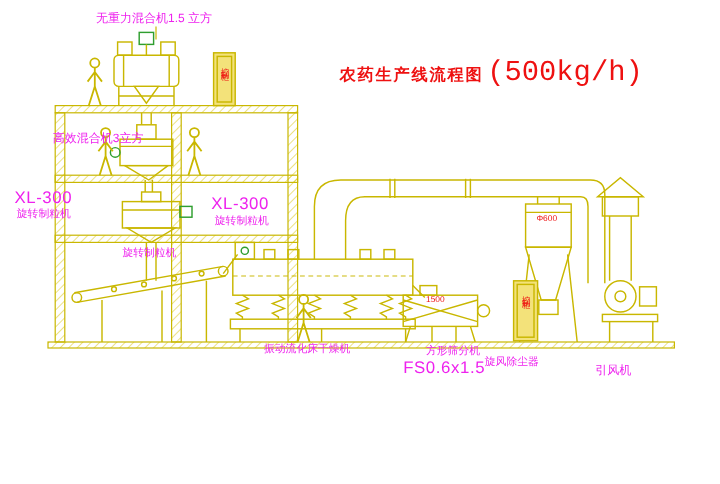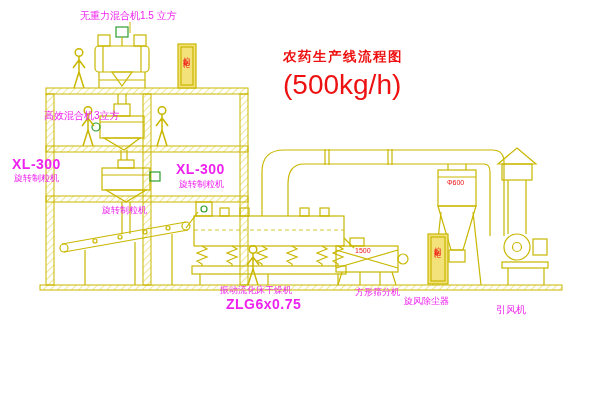"农药生产线流程图" .title { flex-direction: column -> none }
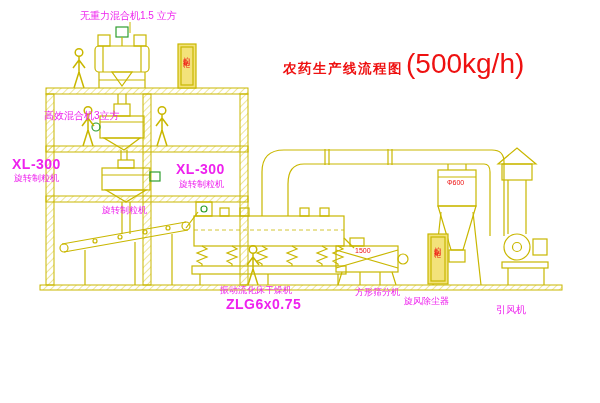"(500kg/h)" .title-cap { font-family: Liberation Sans, sans-serif -> Liberation Mono, monospace; font-size: 28px -> 24px }
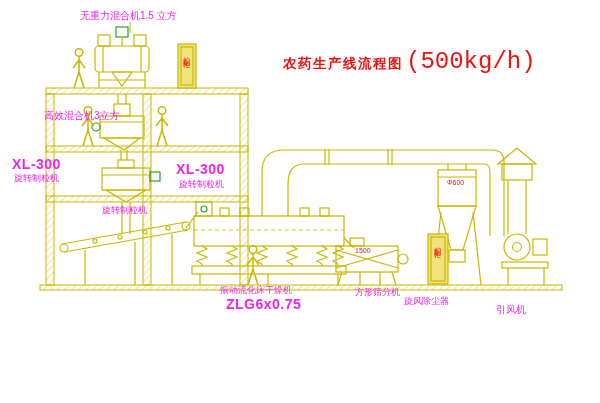"XL-300" .lbl-lg { font-weight: bold -> normal }
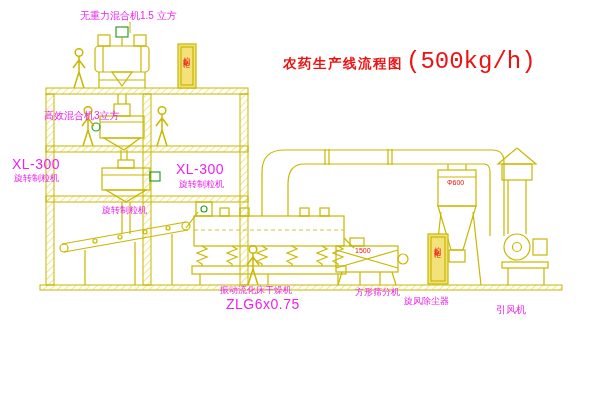"ZLG6x0.75" div.lbl { html: <div>ZLG6x0.75</div> -> none }
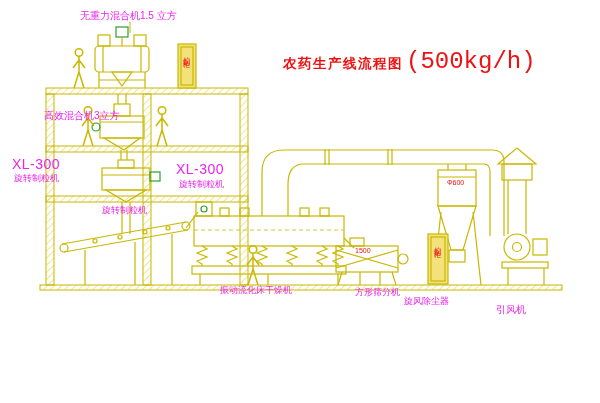"FS0.6x1.5" div.lbl { html: none -> <div>FS0.6x1.5</div> }
